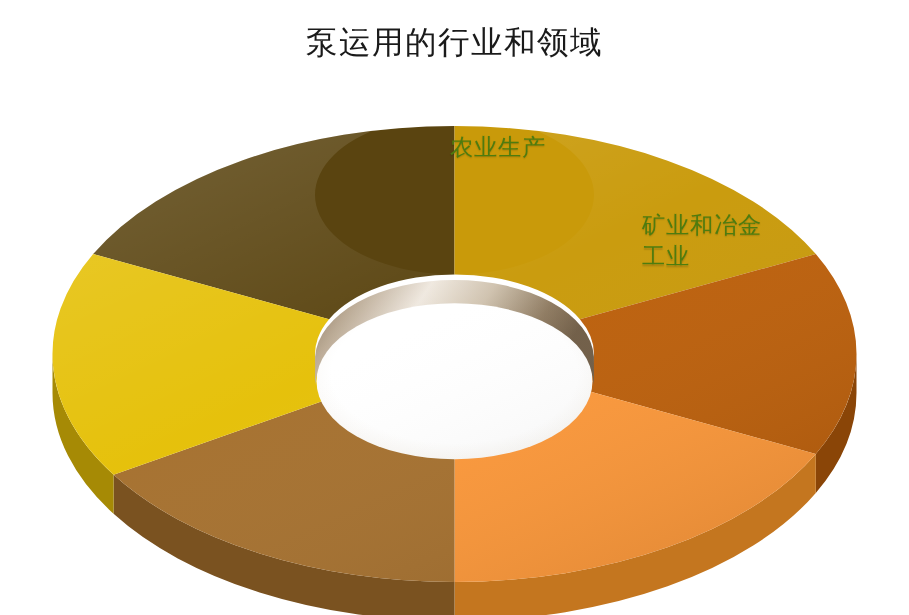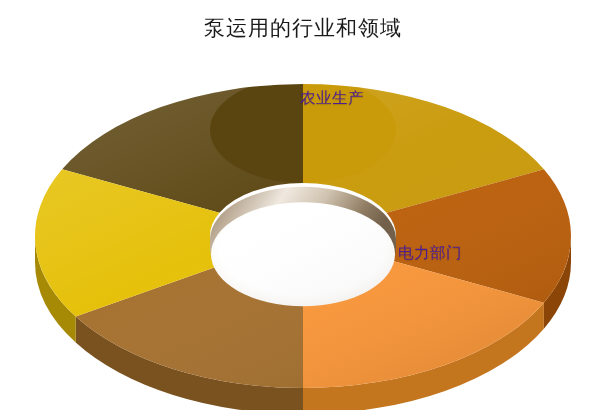"农业生产" .slice-label { color: #4c1d95 -> #4d7c0f }
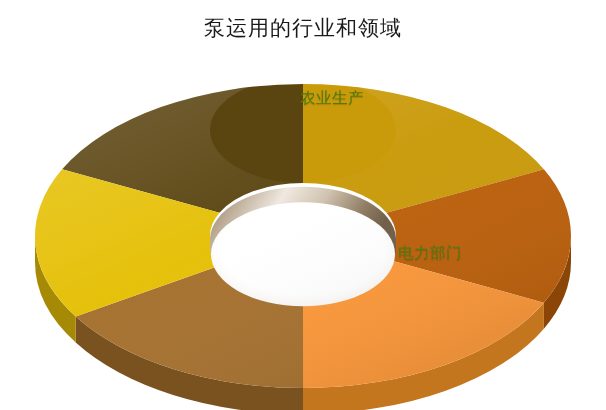"矿业和冶金" div.slice-label { html: none -> <div>矿业和冶金 工业</div> }
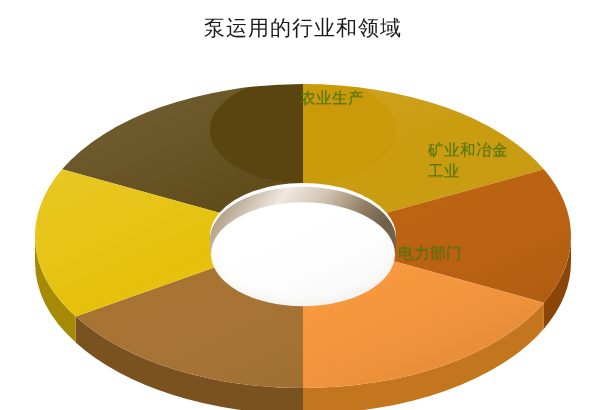"电力部门" div.slice-label { html: <div>电力部门</div> -> none }
